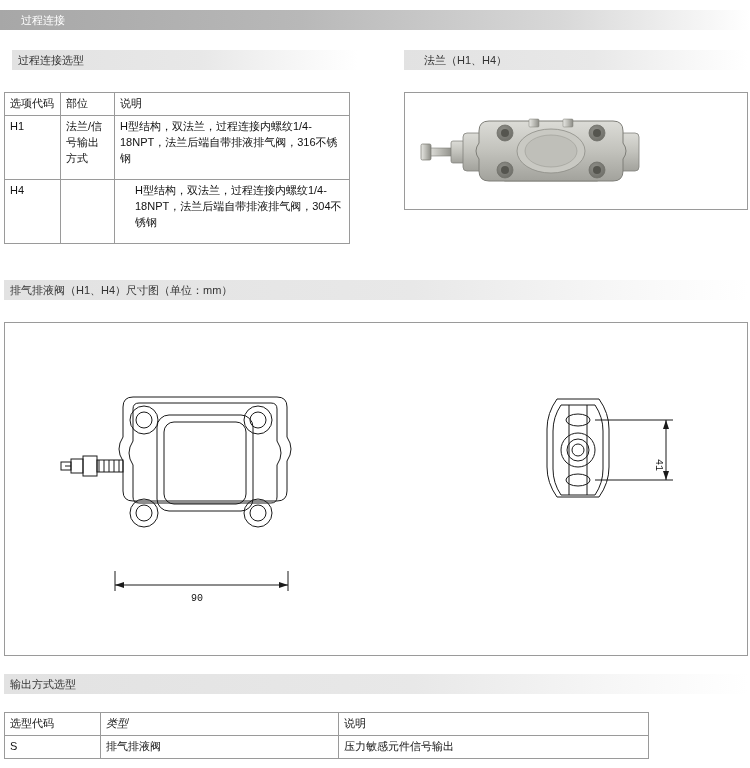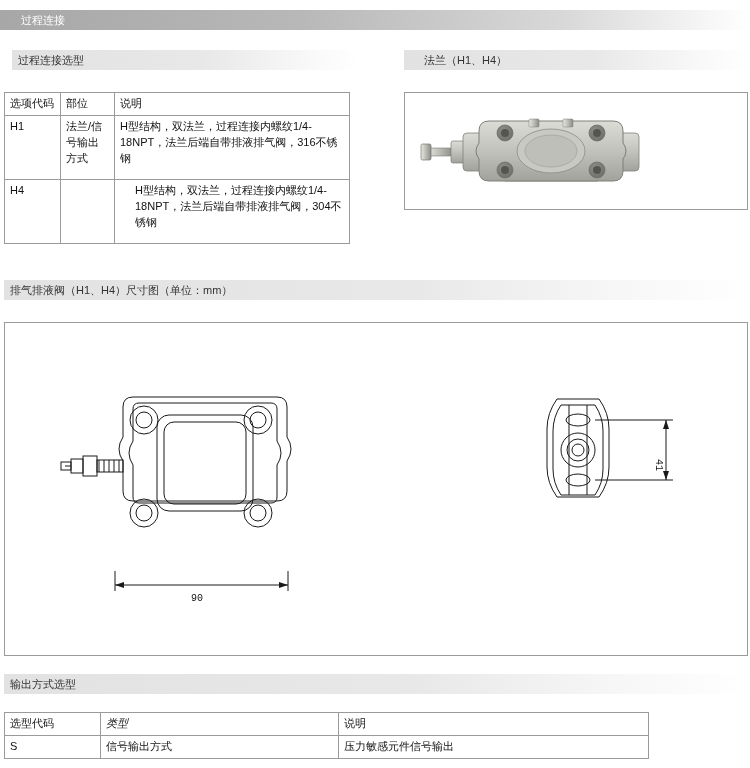"信号输出方式" td { text: 信号输出方式 -> 排气排液阀 }
